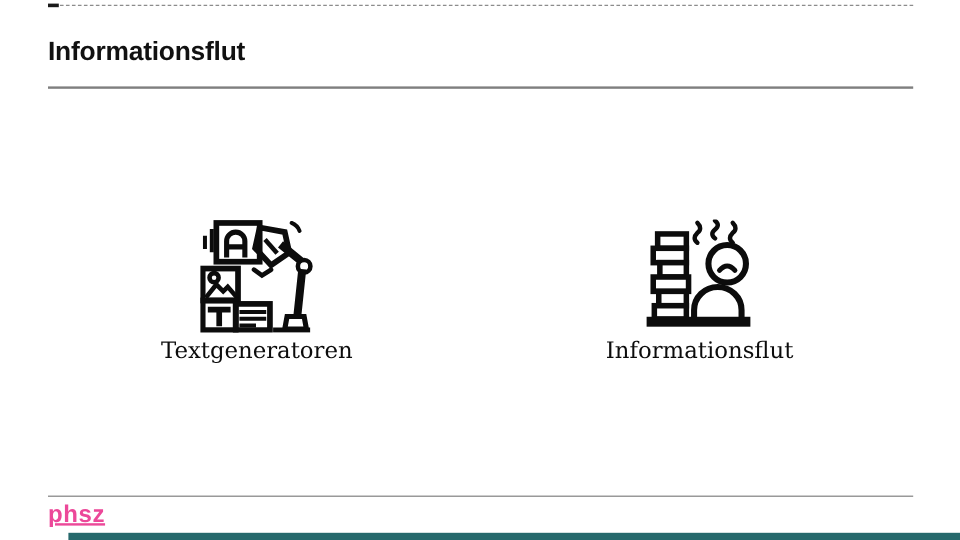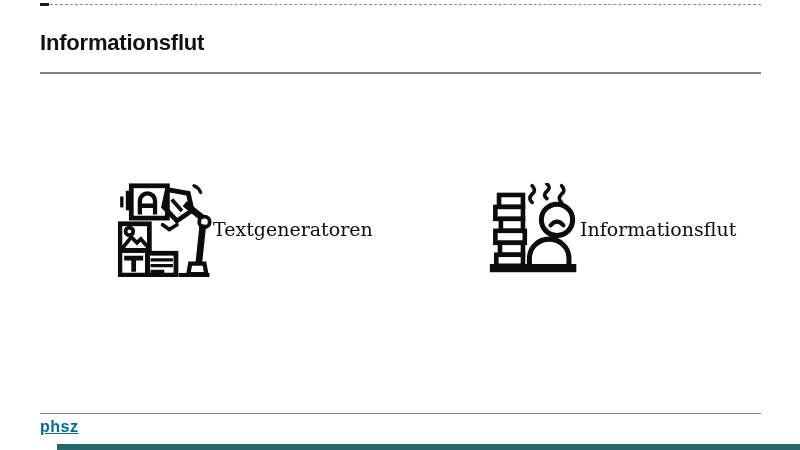"Textgeneratoren" .group { flex-direction: row -> column }
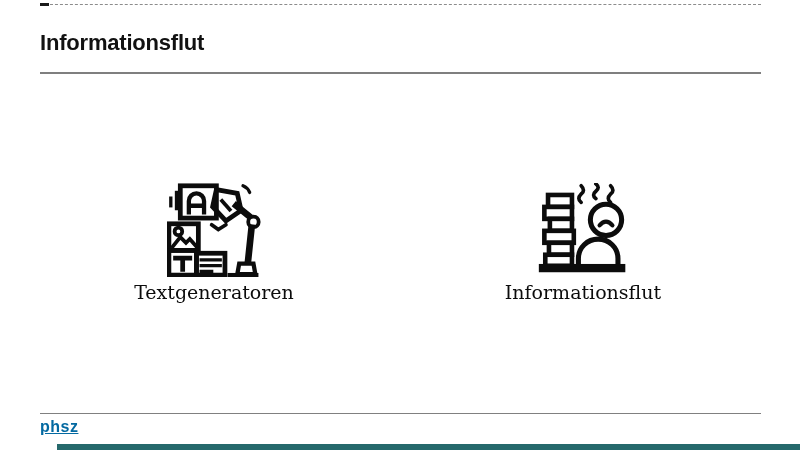"phsz" .footer-logo { color: #0369a1 -> #ec4899; font-size: 16px -> 20px }
